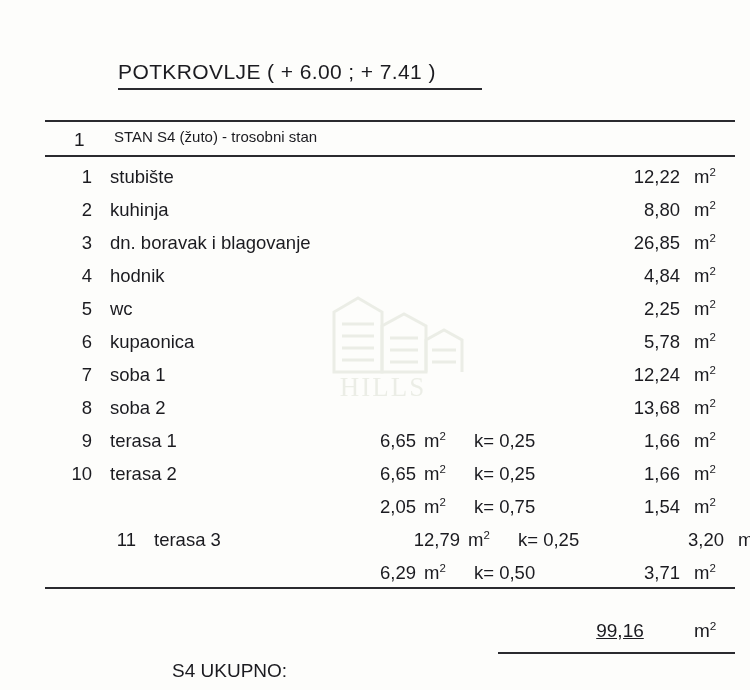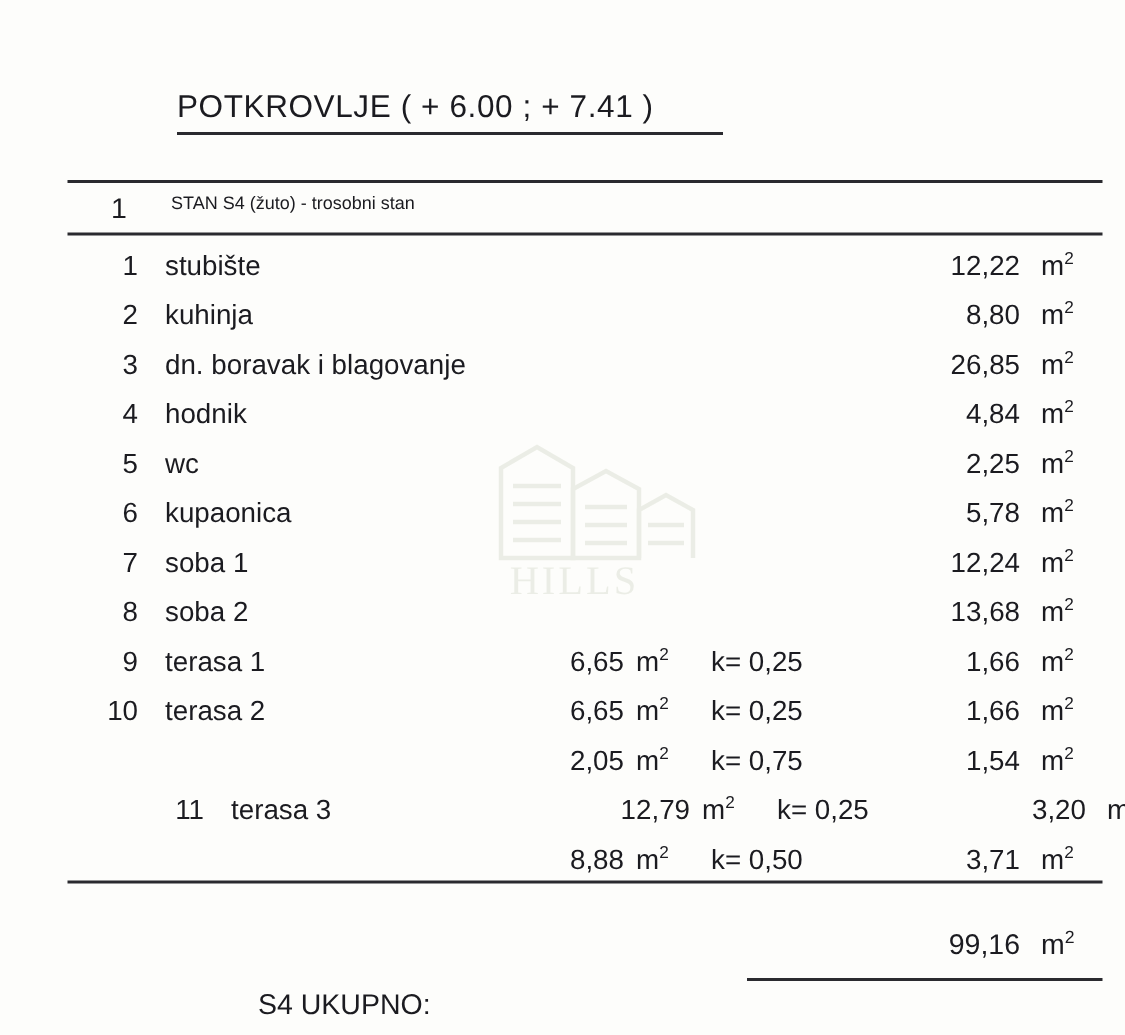"STAN S4 (žuto) - trosobni" .section-title { font-size: 12px -> 15px }
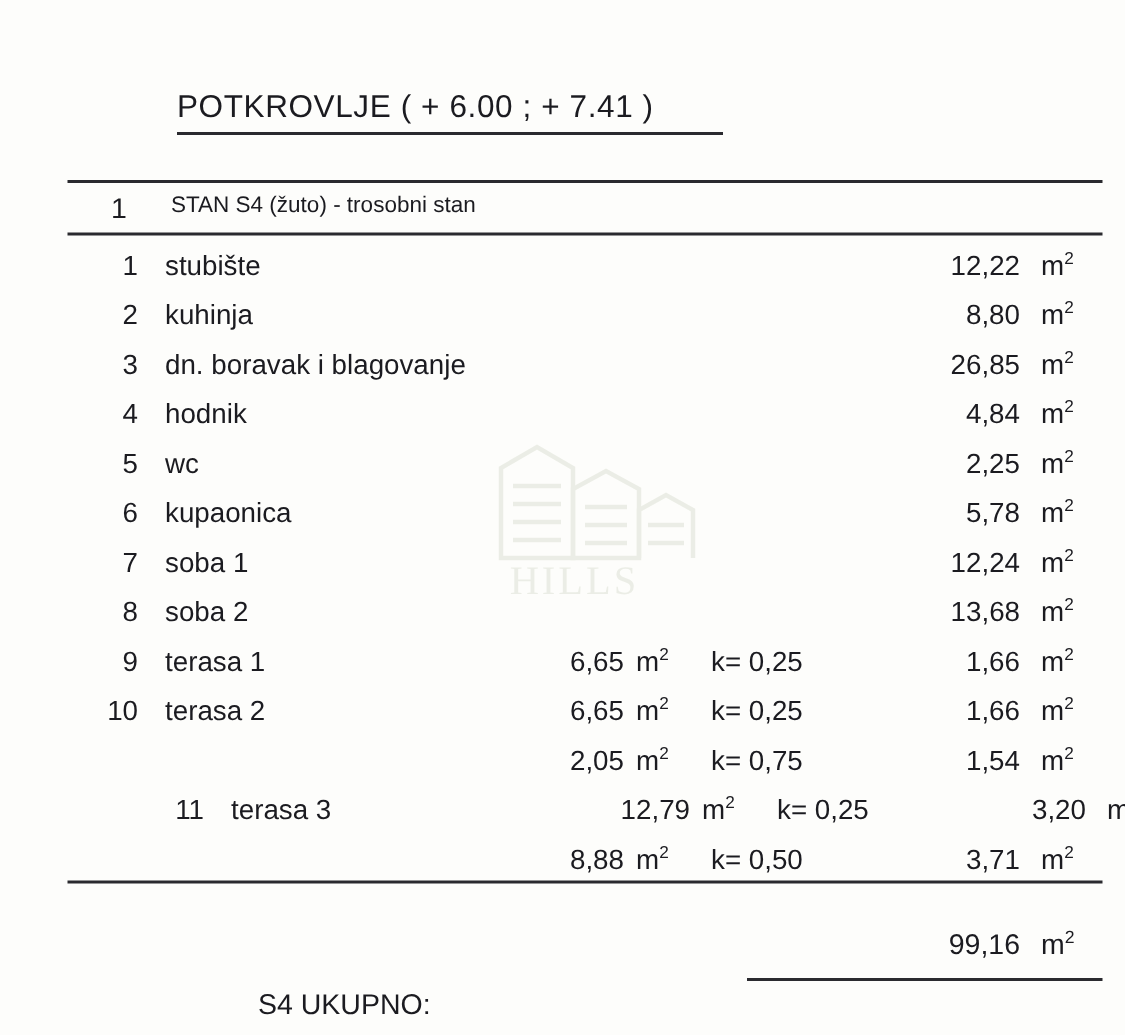"8,88" div.c-gross { text: 8,88 -> 6,29 }
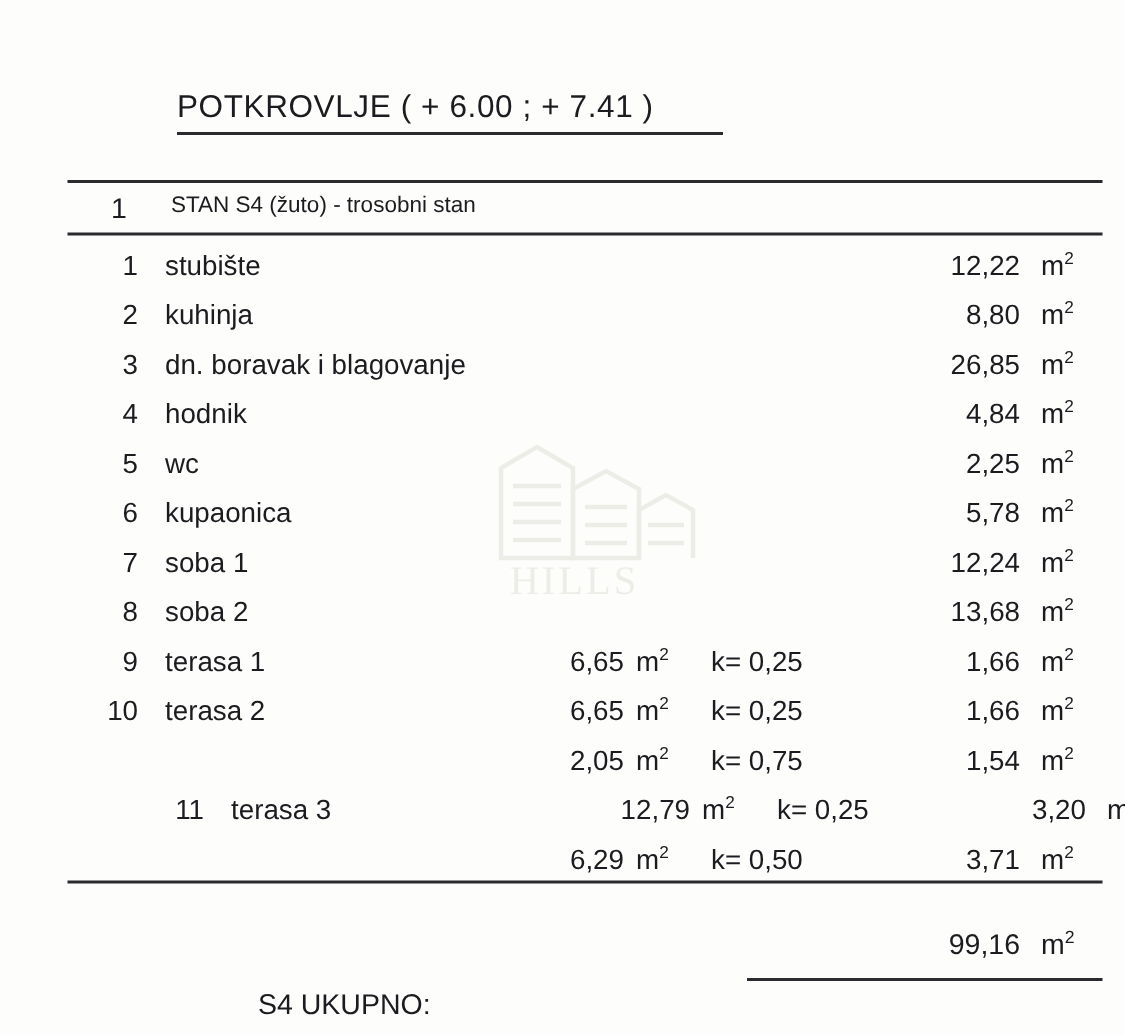"99,16" .total-value { text-align: right -> center; text-decoration: none -> underline }
